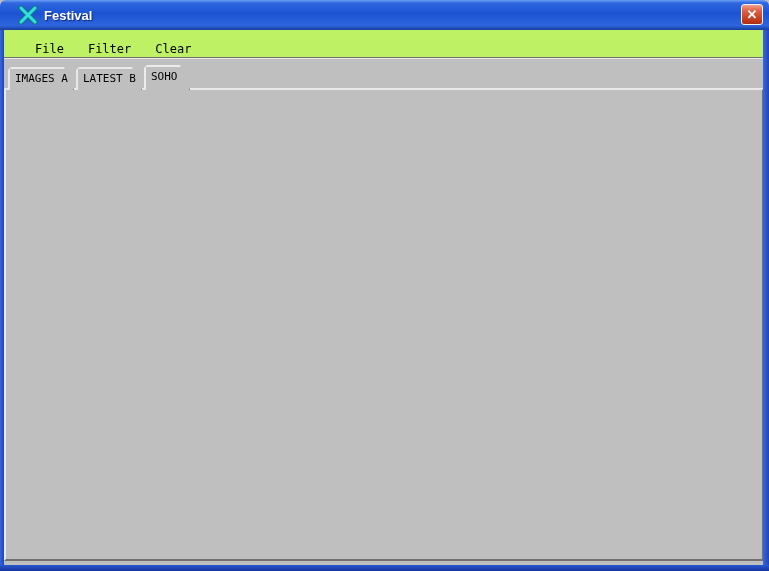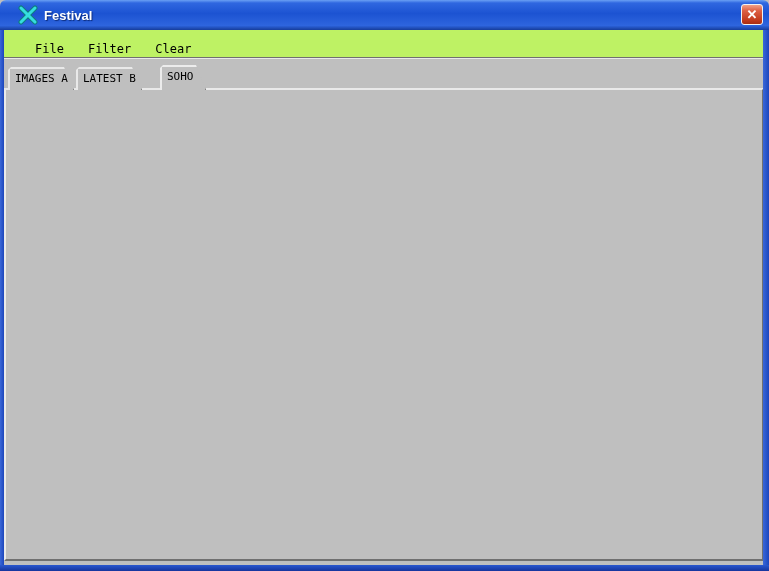"SOHO" div.tab { margin-left: 16px -> none }
